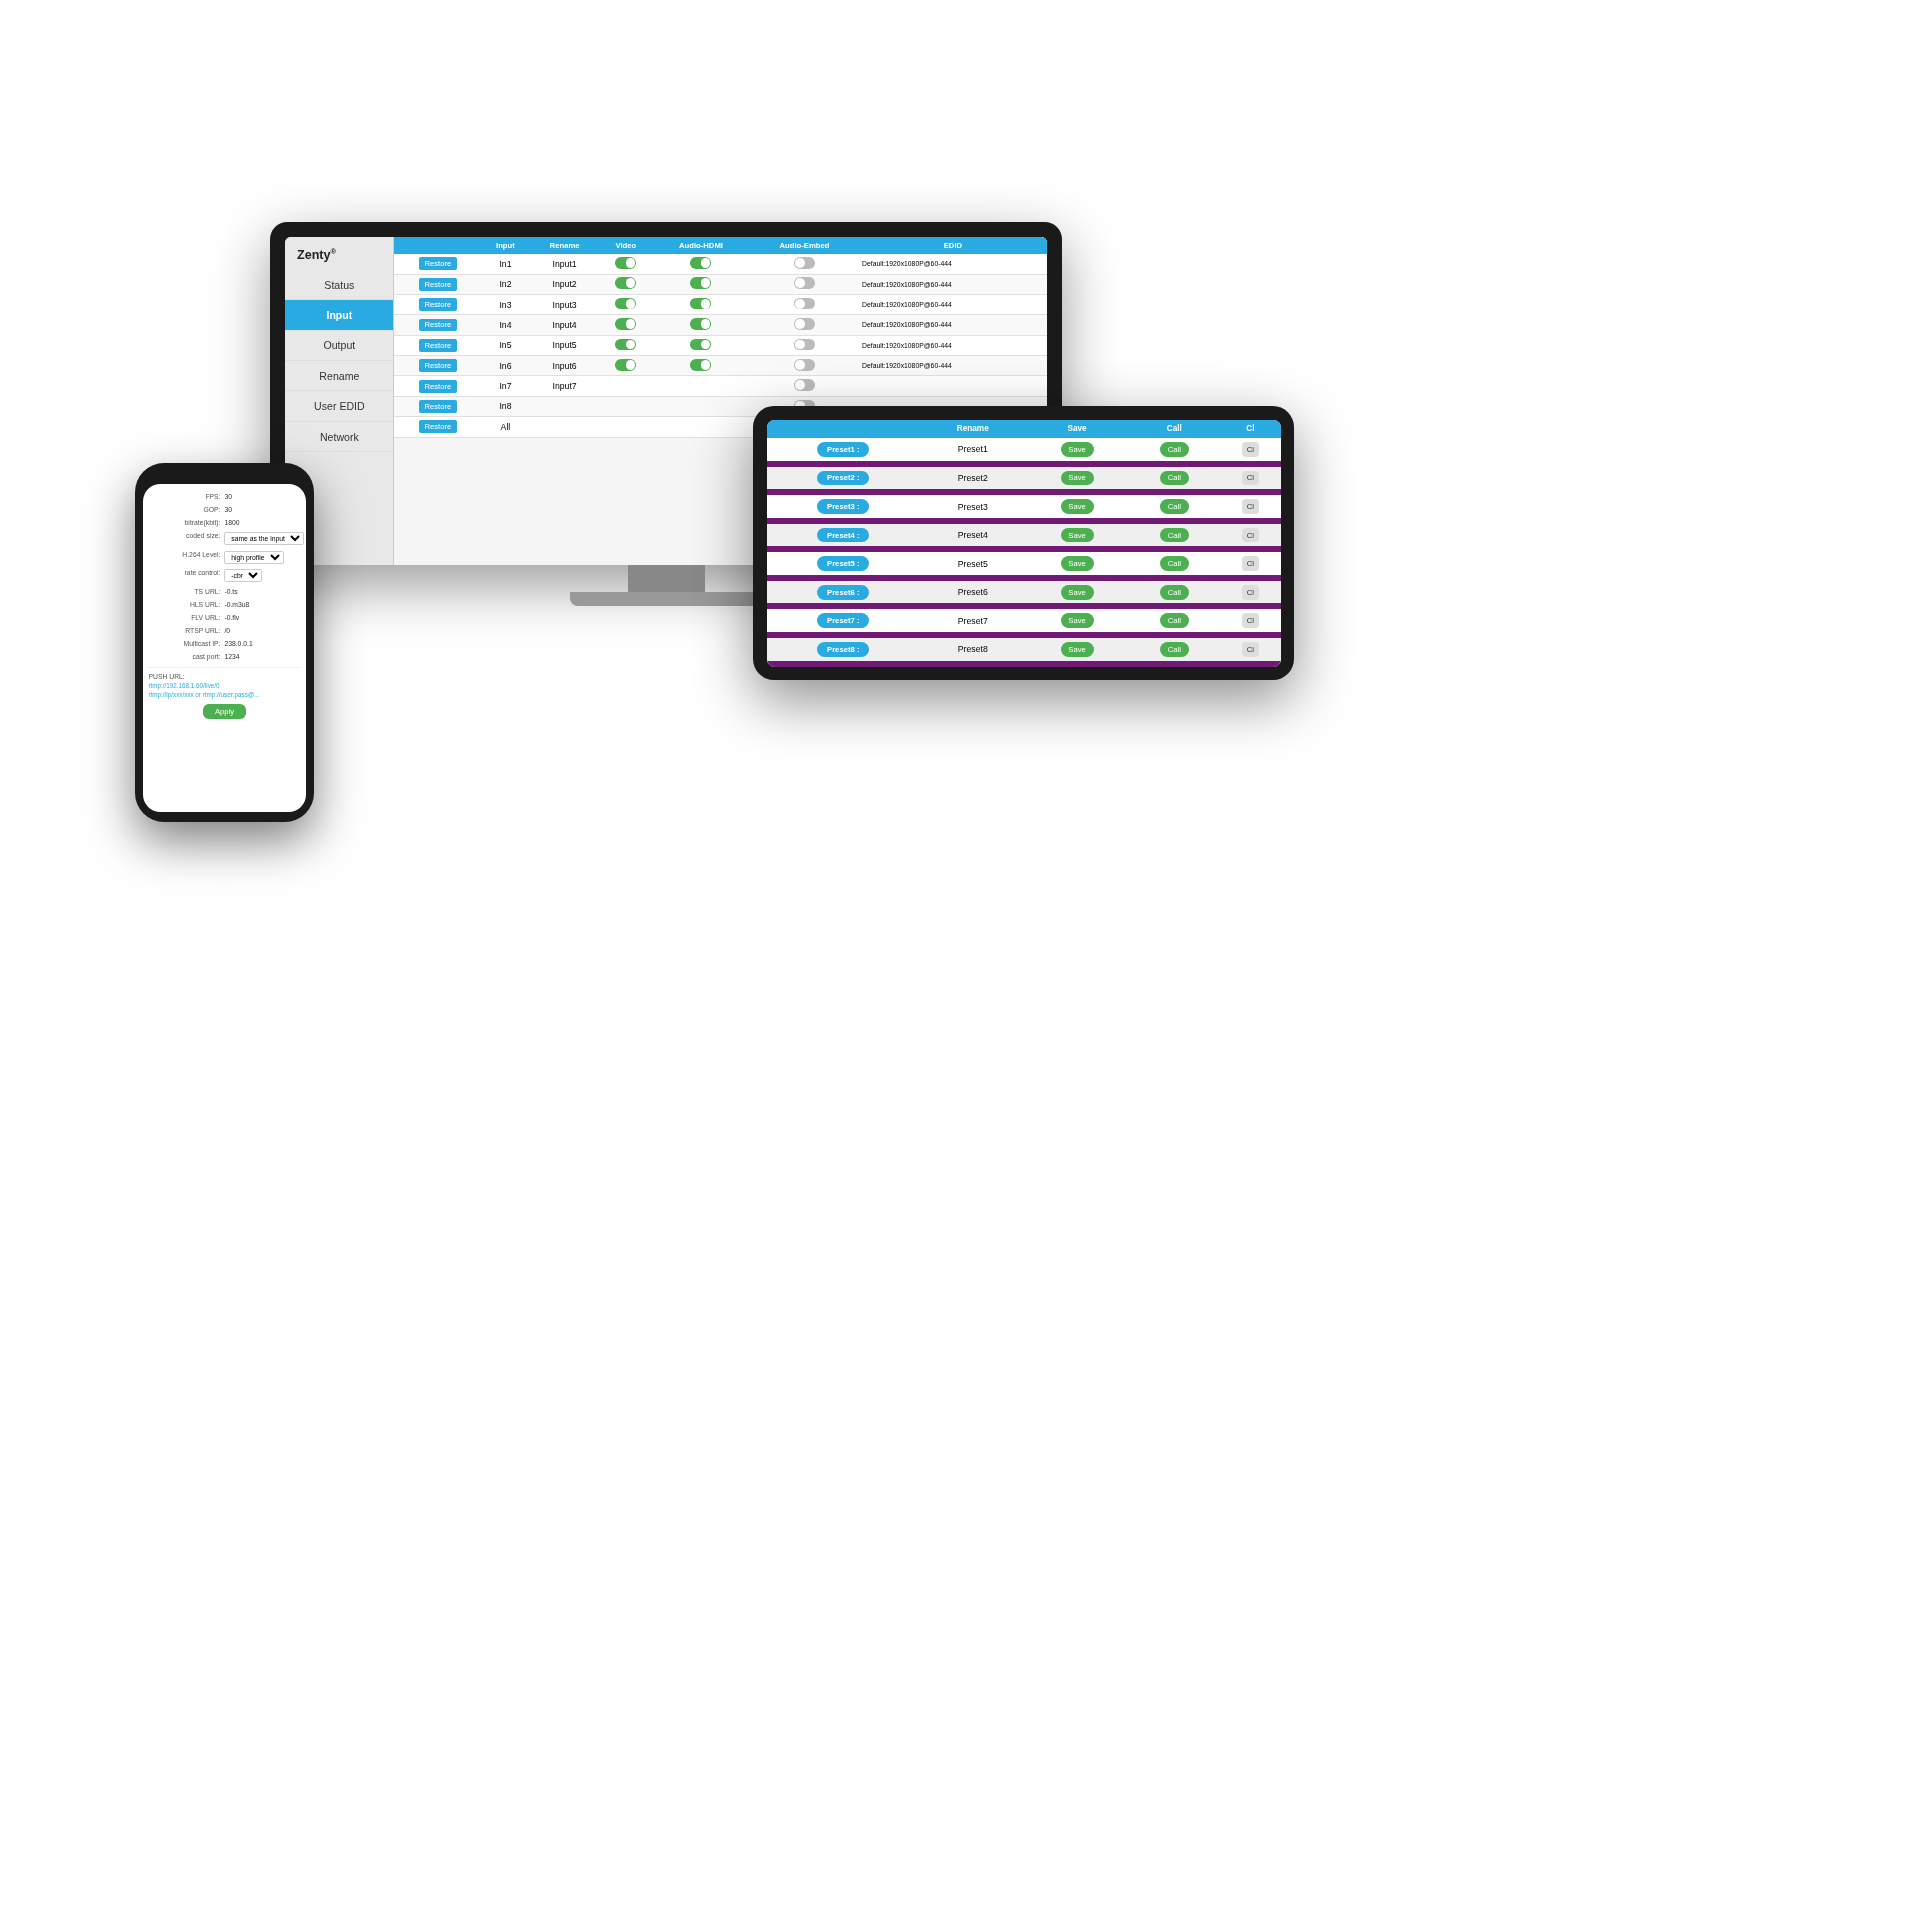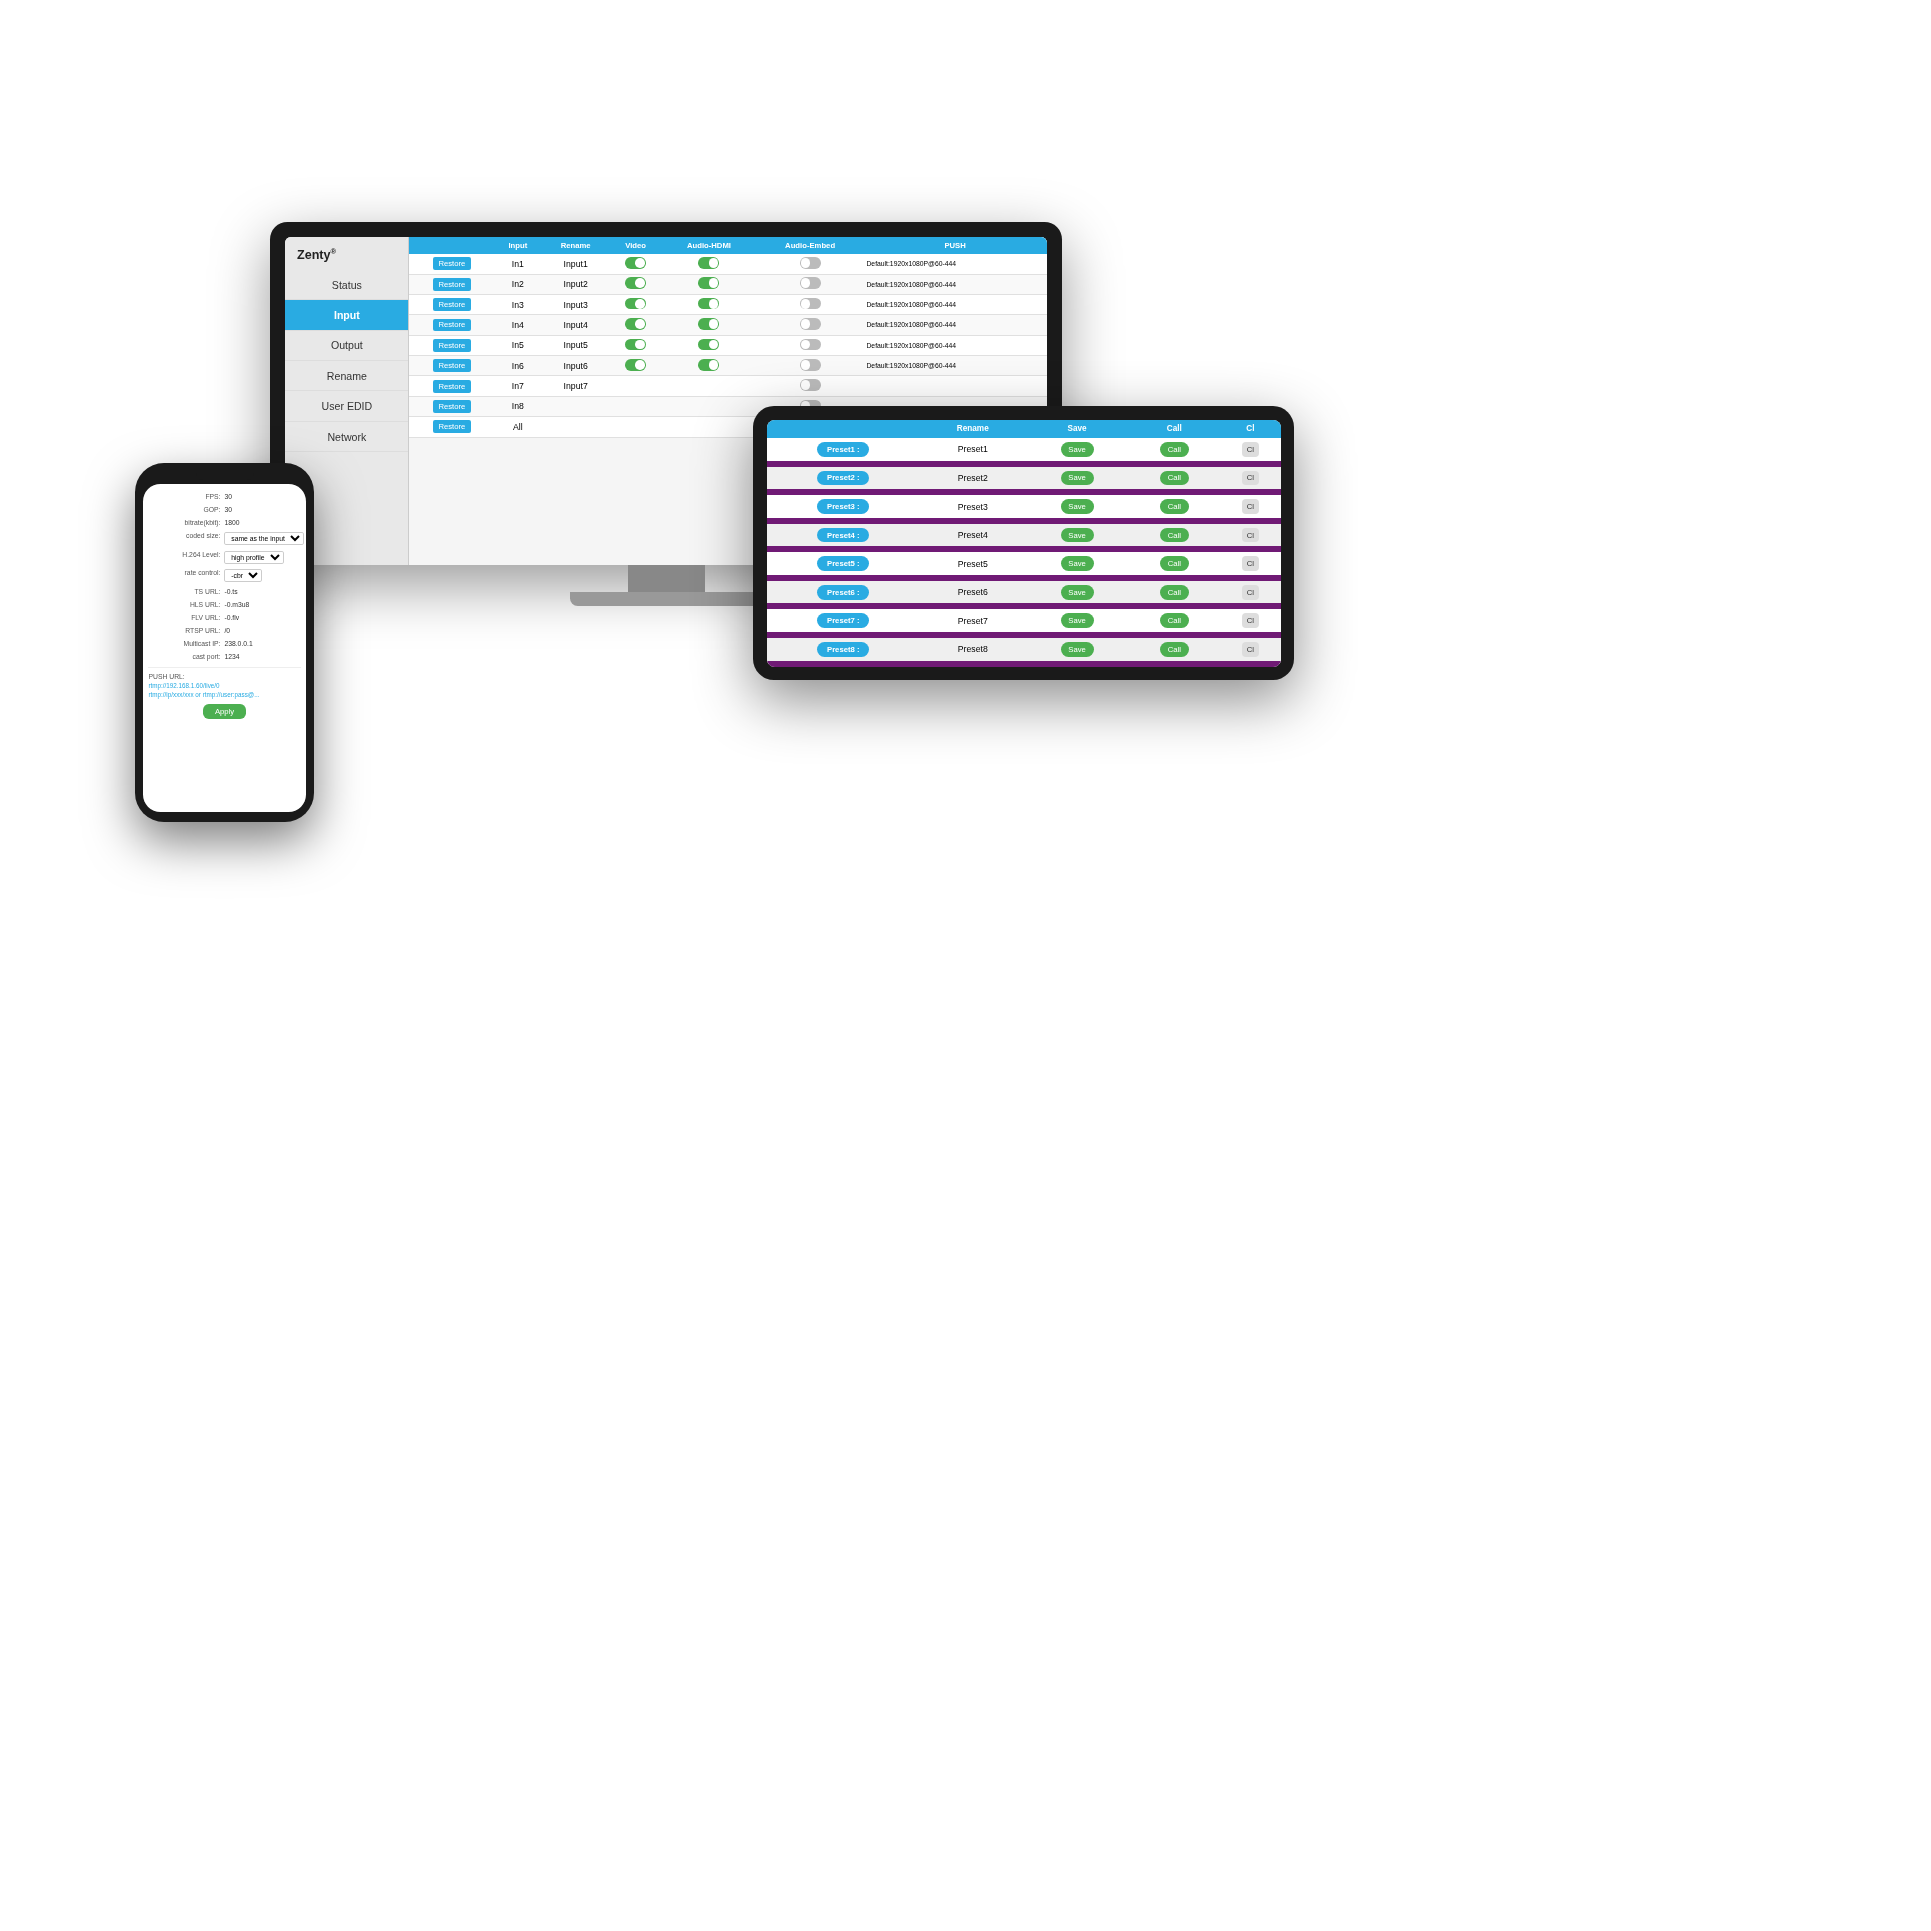"PUSH" th { text: PUSH -> EDID }
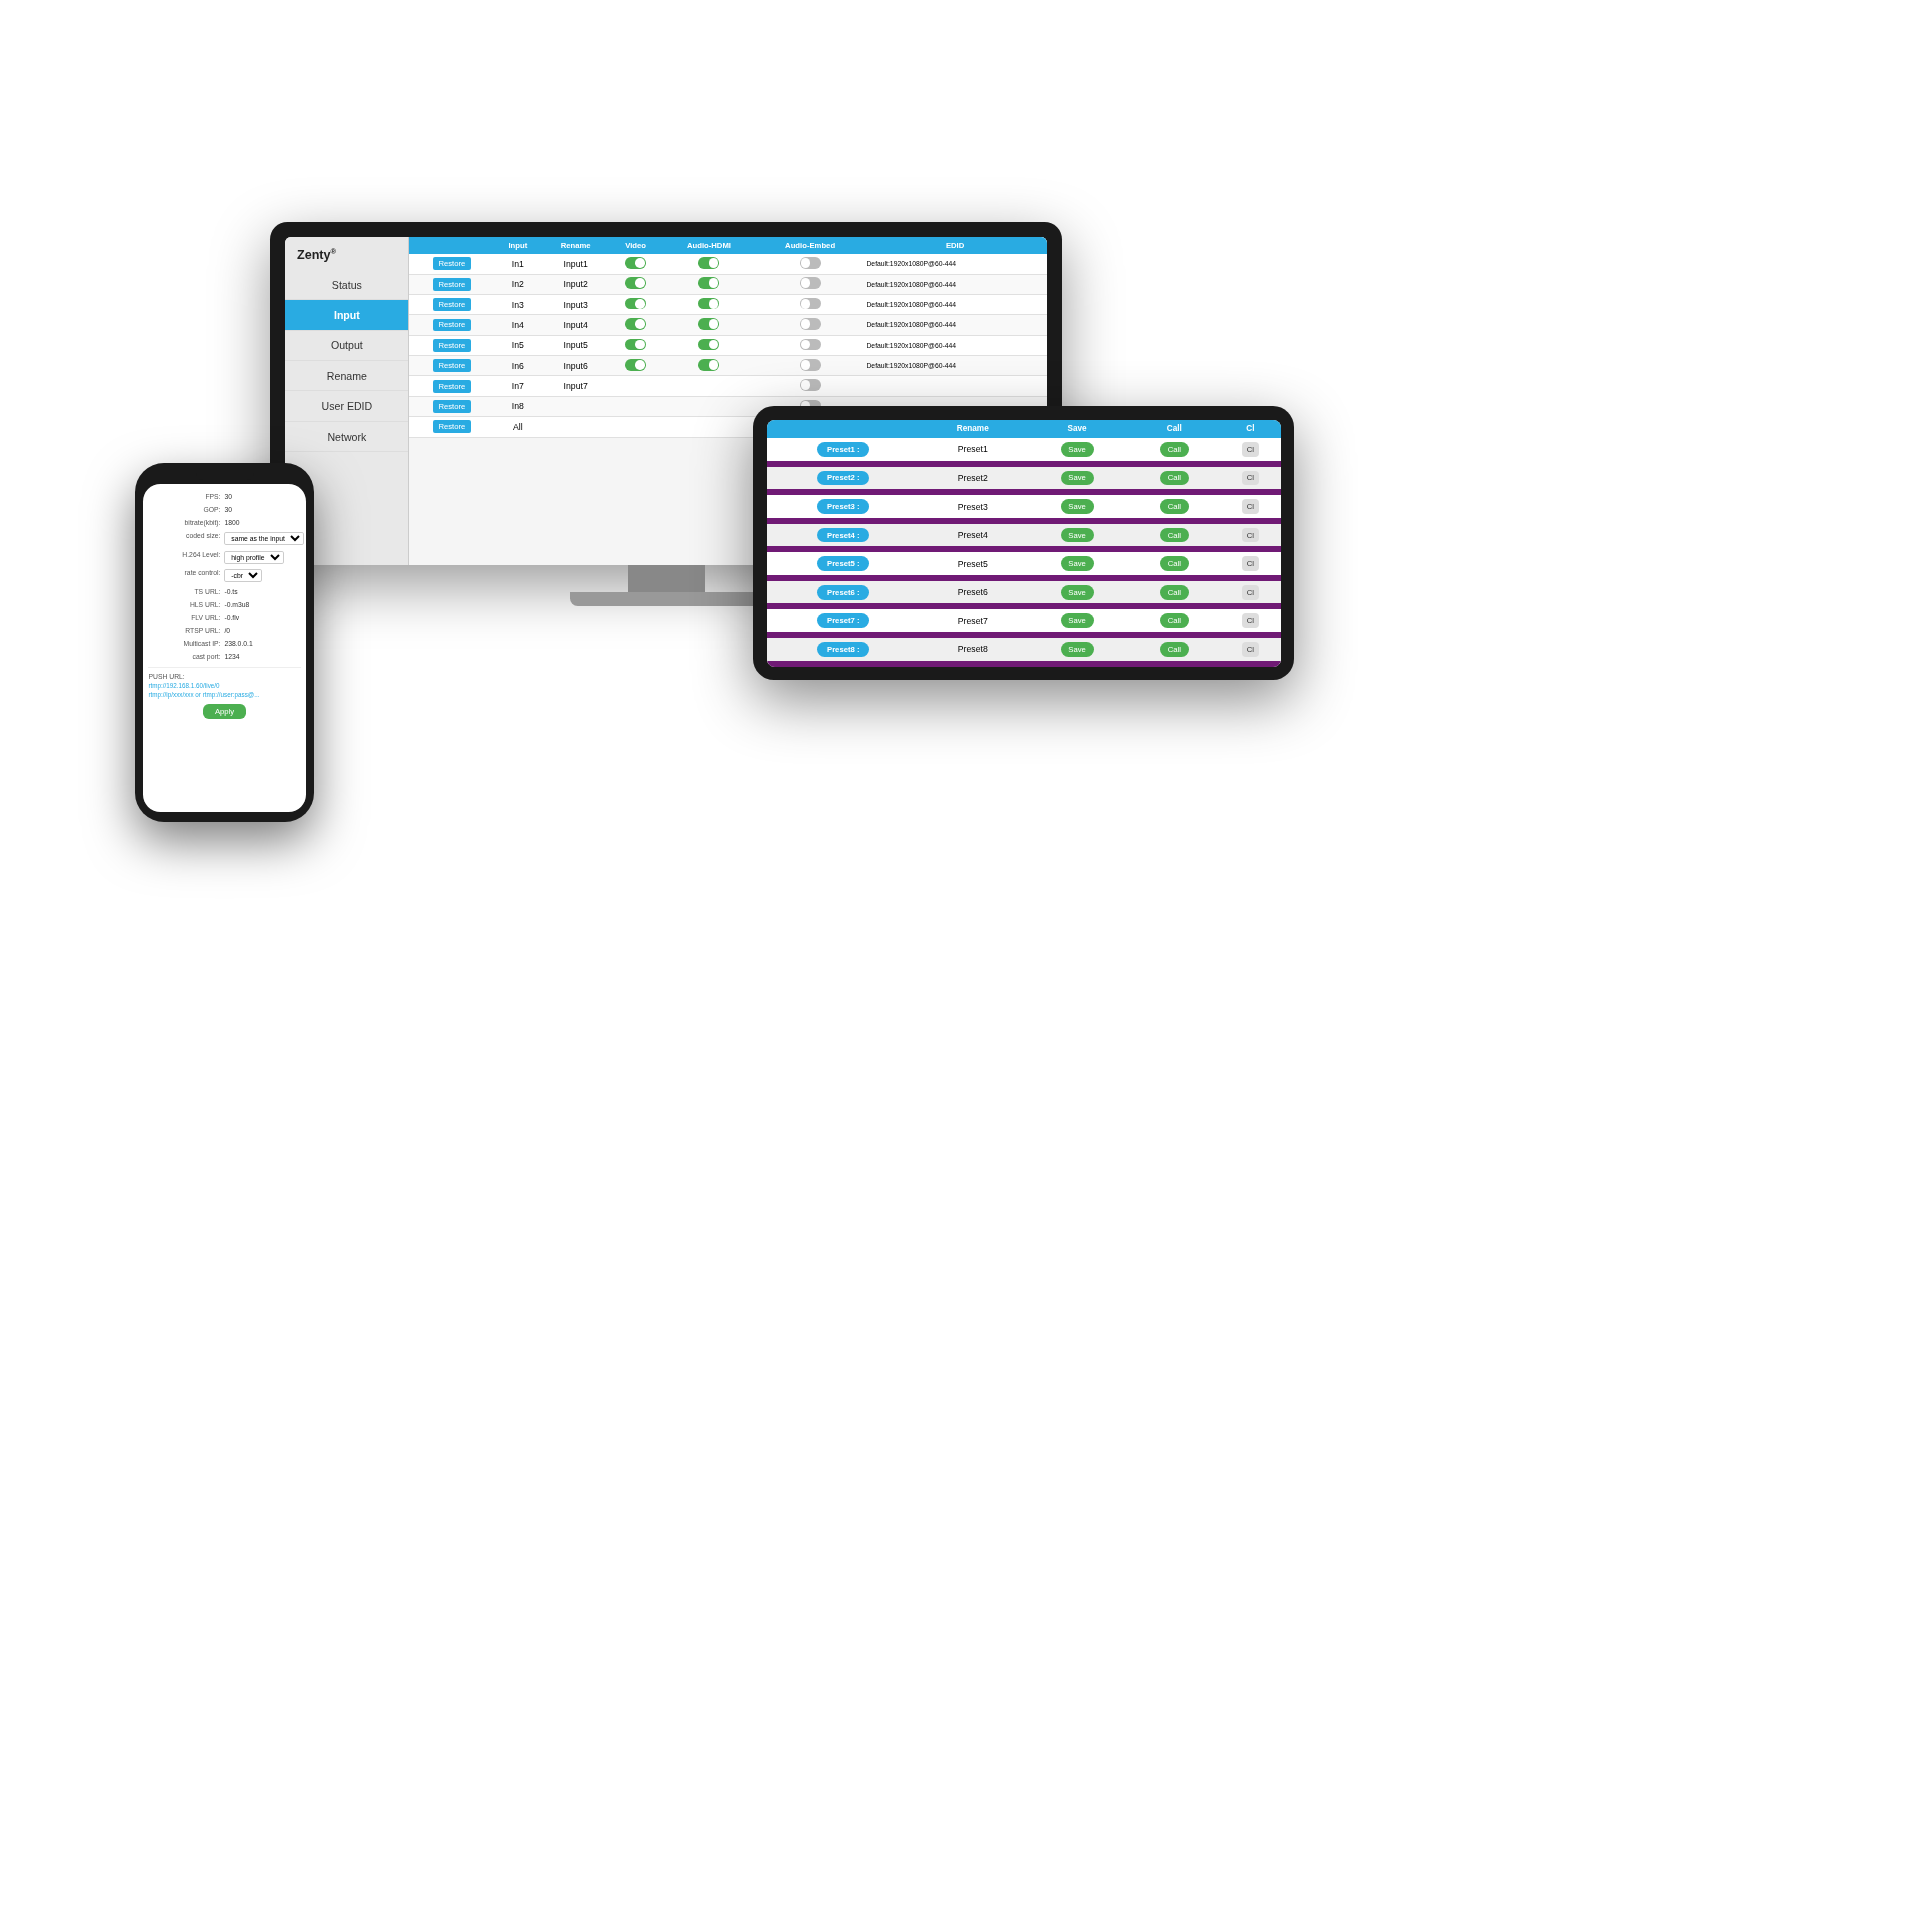"Zenty®" .desktop-sidebar { width: 124px -> 109px }
